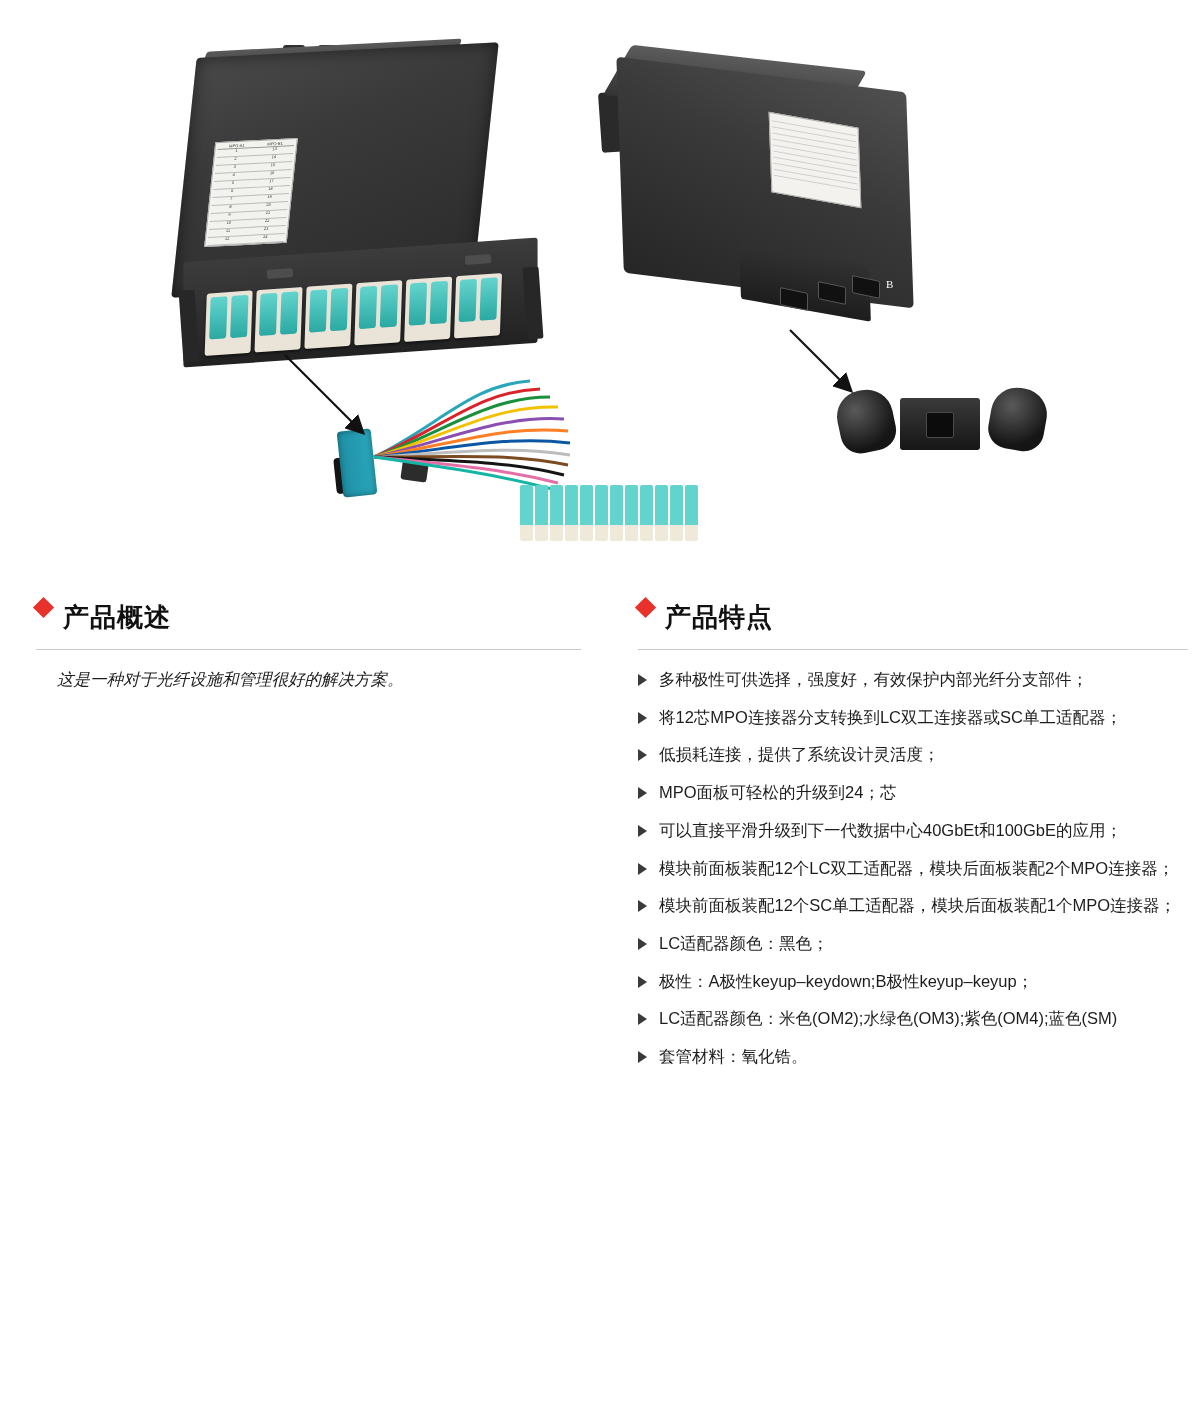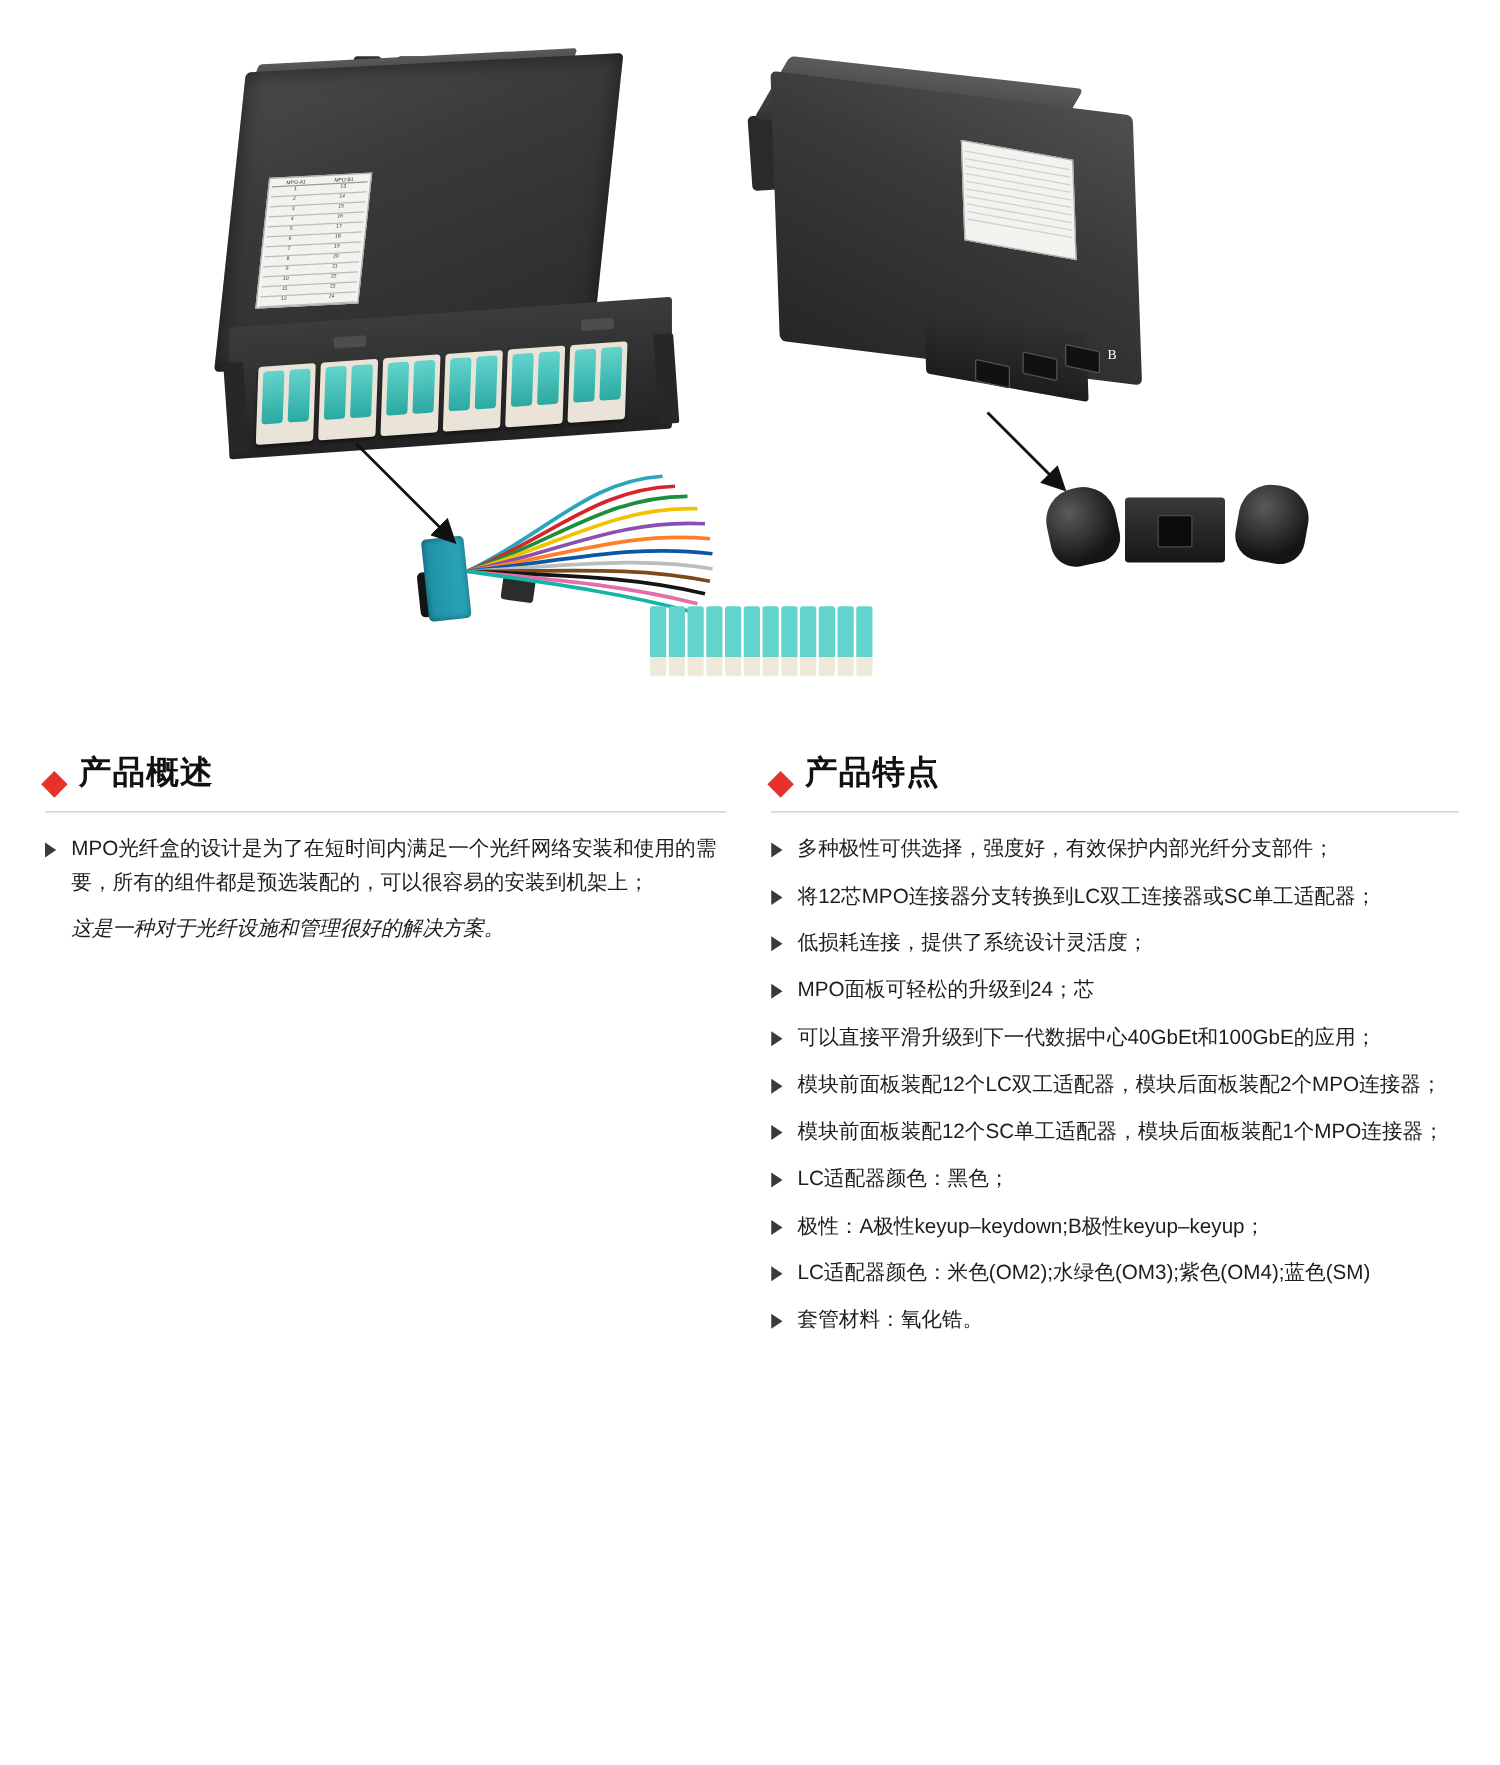"产品概述" .sec-head { align-items: flex-end -> flex-start }
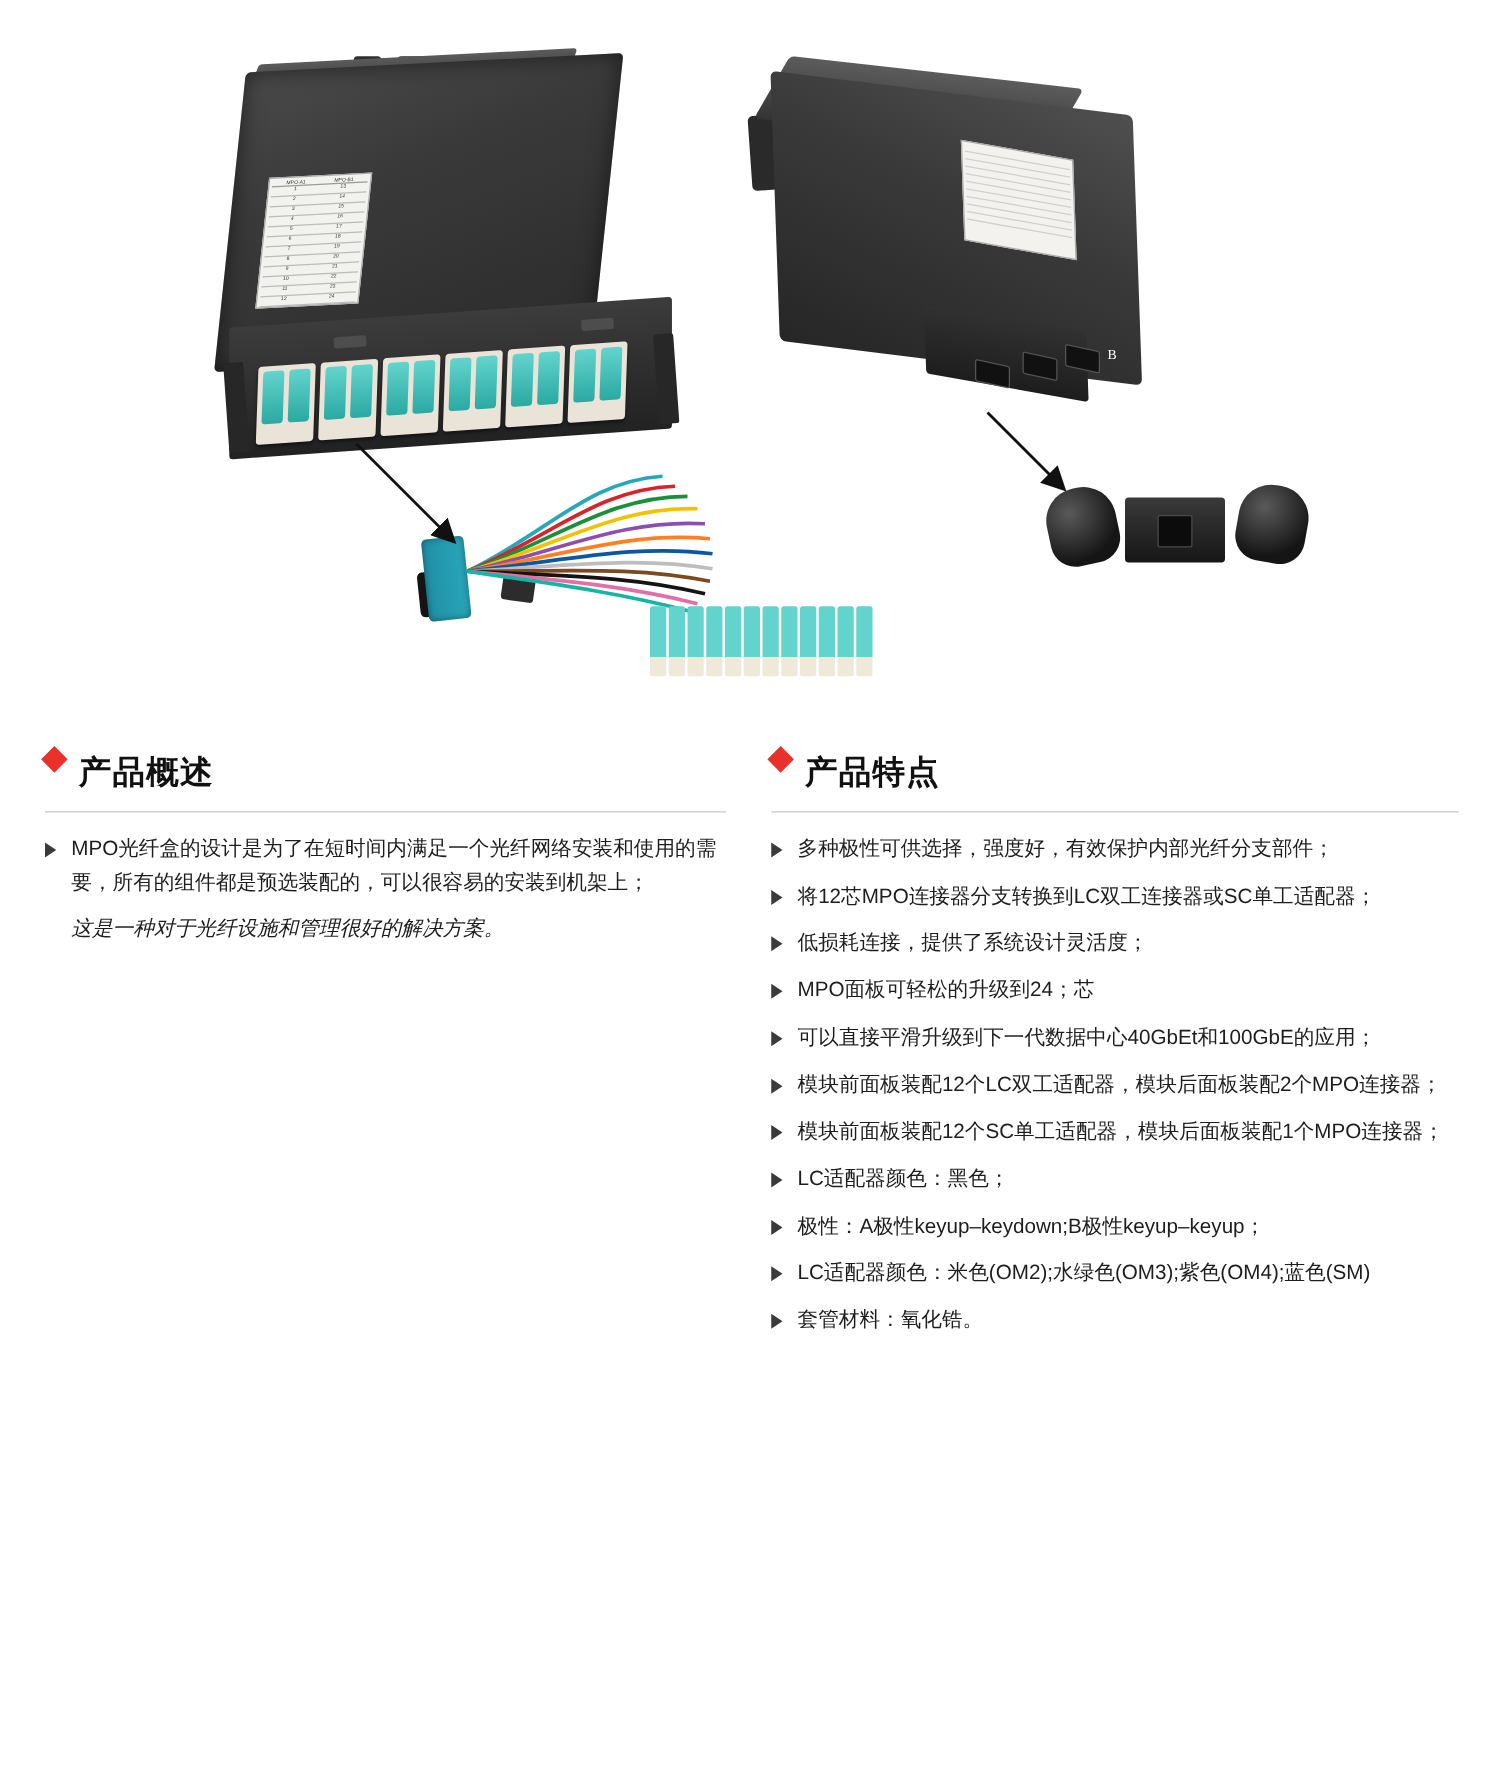"产品特点" .col.right { left: 617px -> 638px }
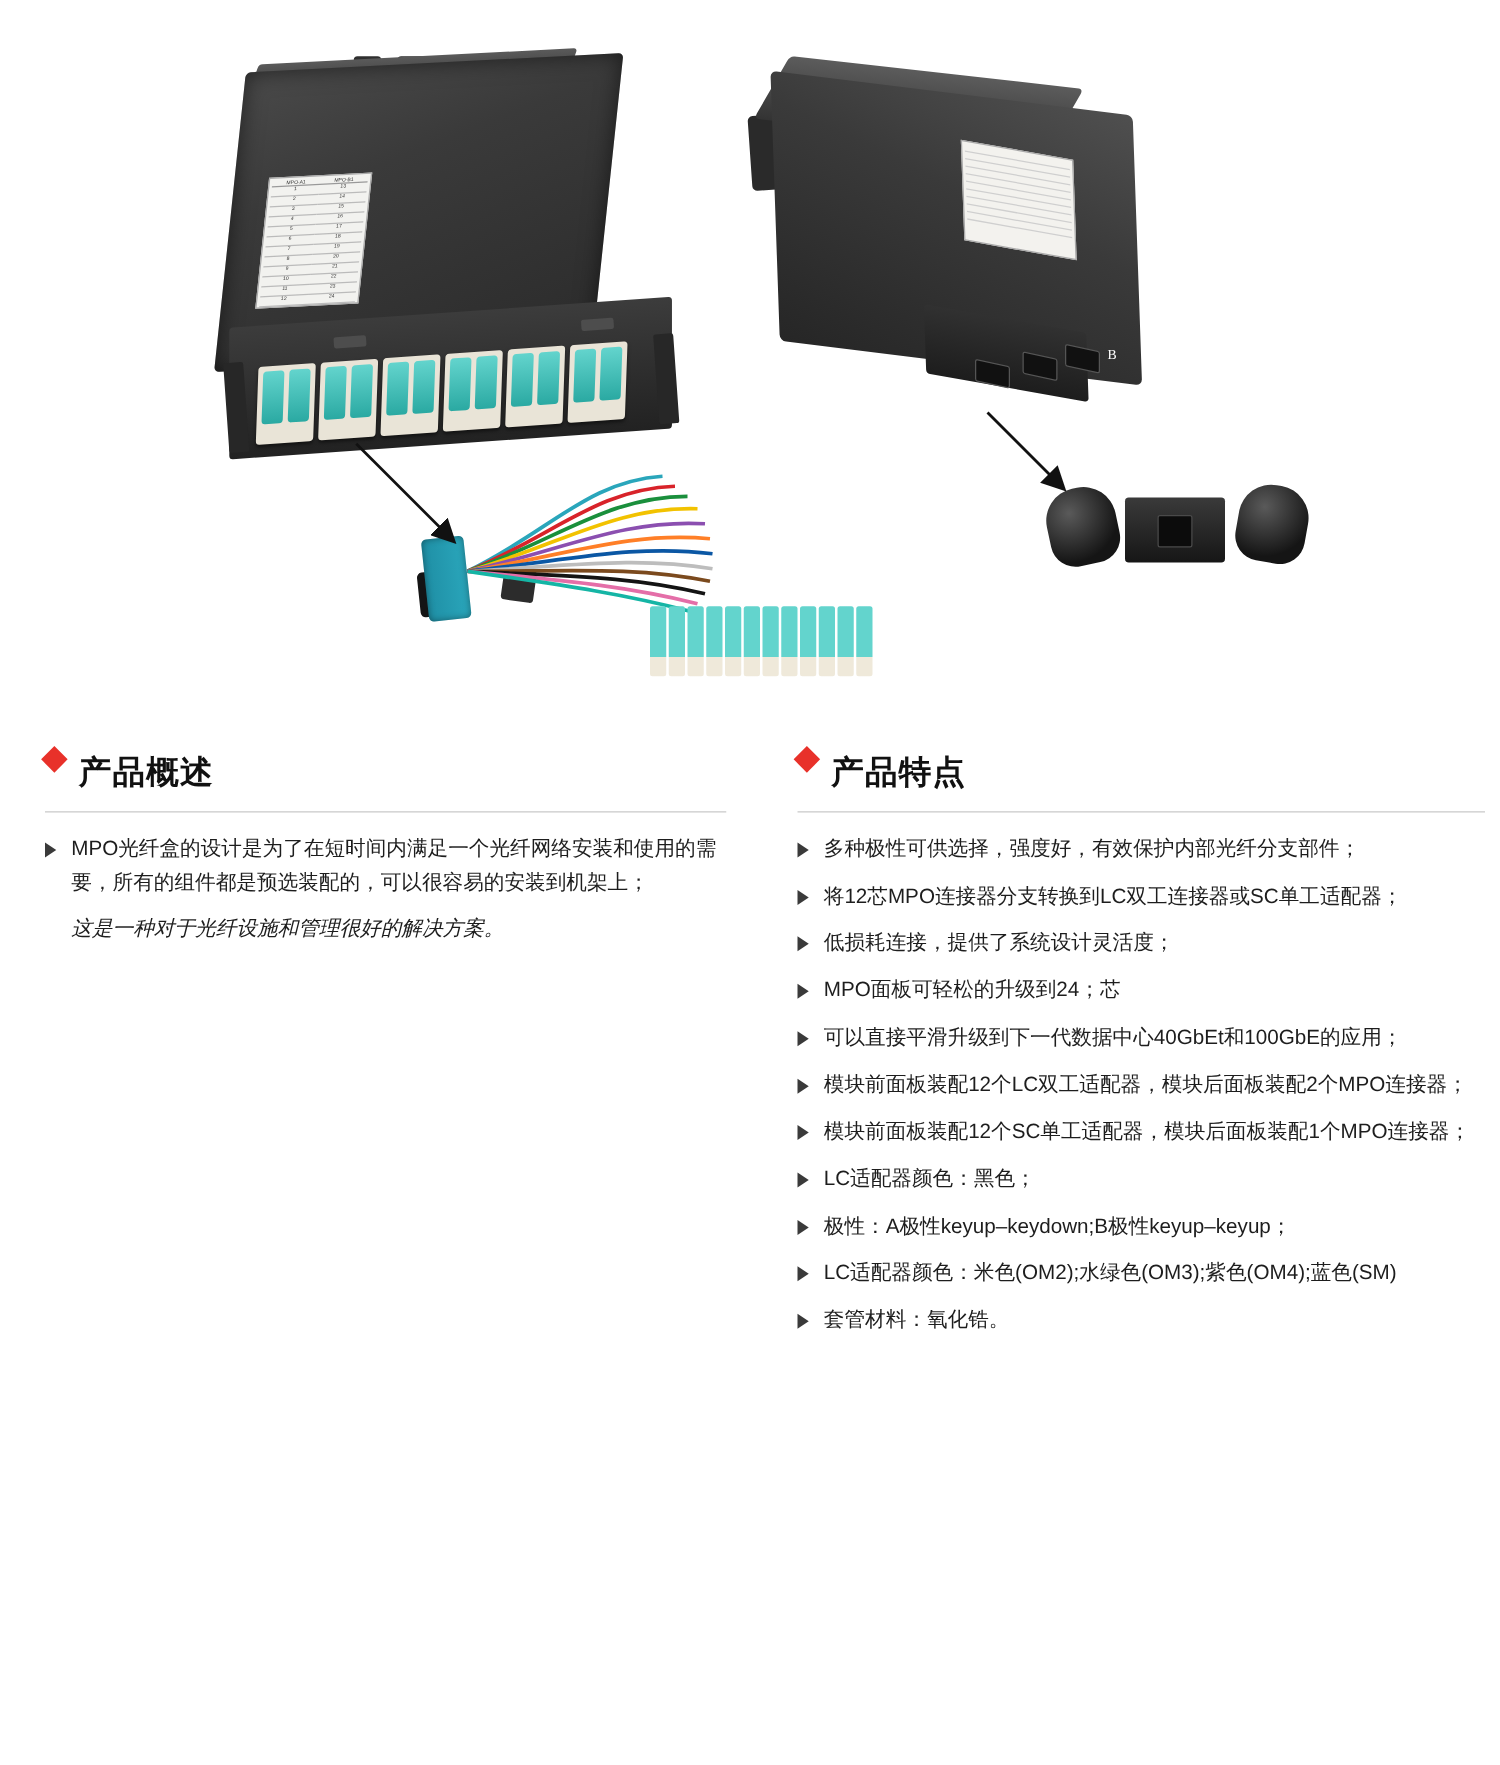"MPO光纤盒的设计是为了在短时间内满足一个光纤网络安装和使用的需要，所有的组件都" li { html: <li> <span></span> <span>MPO光纤盒的设计是为了在短时间内满足一个光纤网络安装和使用的需要，所有的组件都是预选装配的，可以很容易的安装到机架上；</span> </li> -> none }
